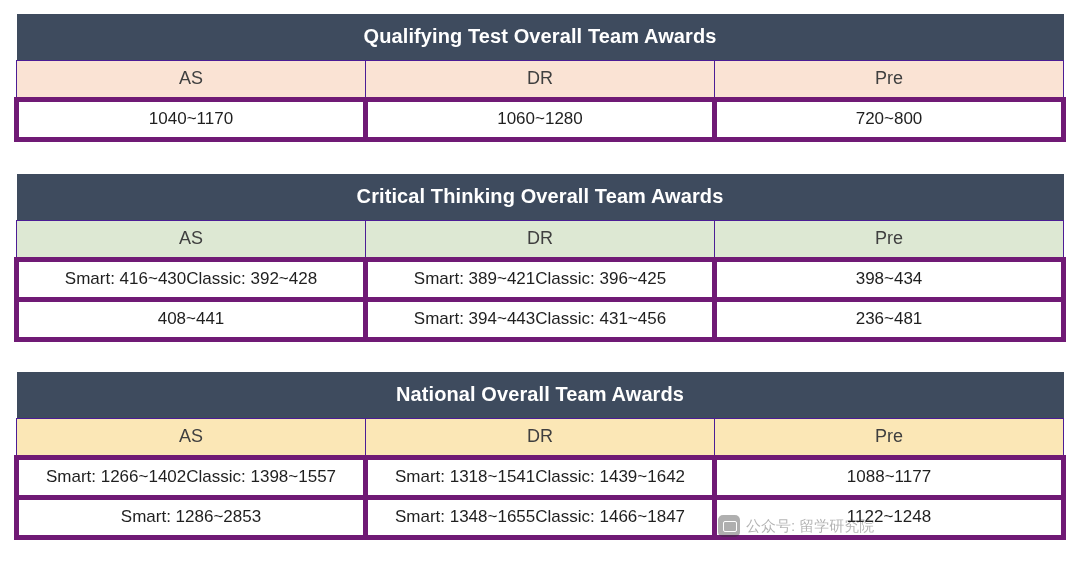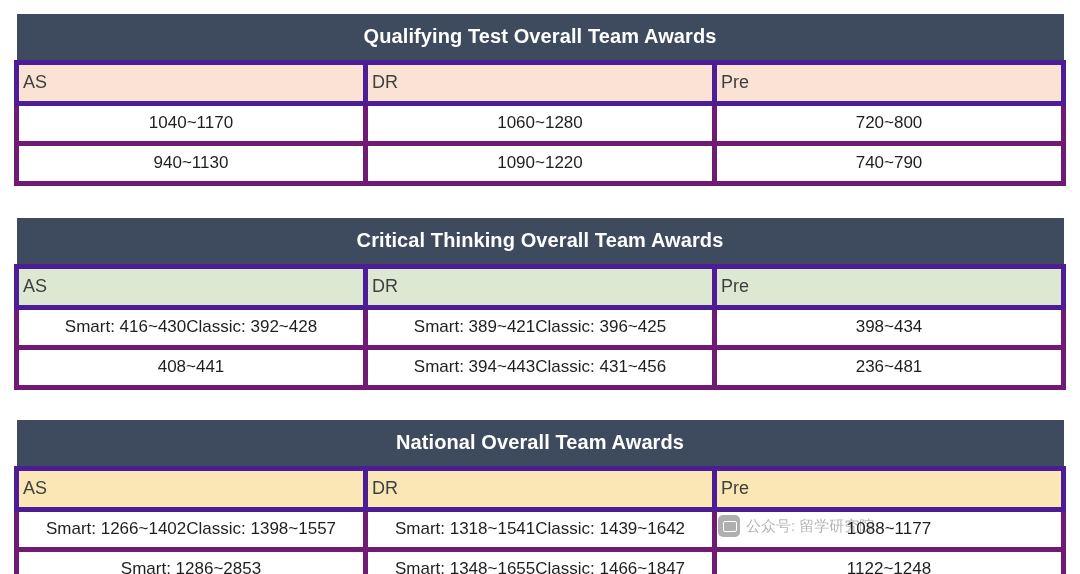"AS" .header-row td { border: 5px solid #4c1d95 -> 1px solid #4c1d95; text-align: left -> center }
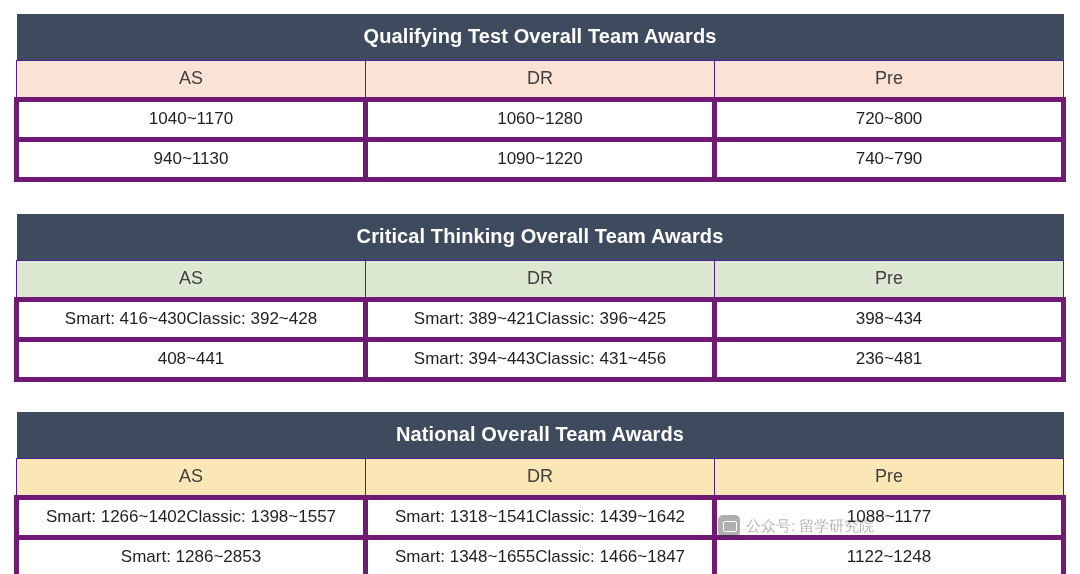"940~1130" tr.data-row { html: <tr> <td>940~1130</td> <td>1090~1220</td> <td>740~790</td> </tr> -> none }
